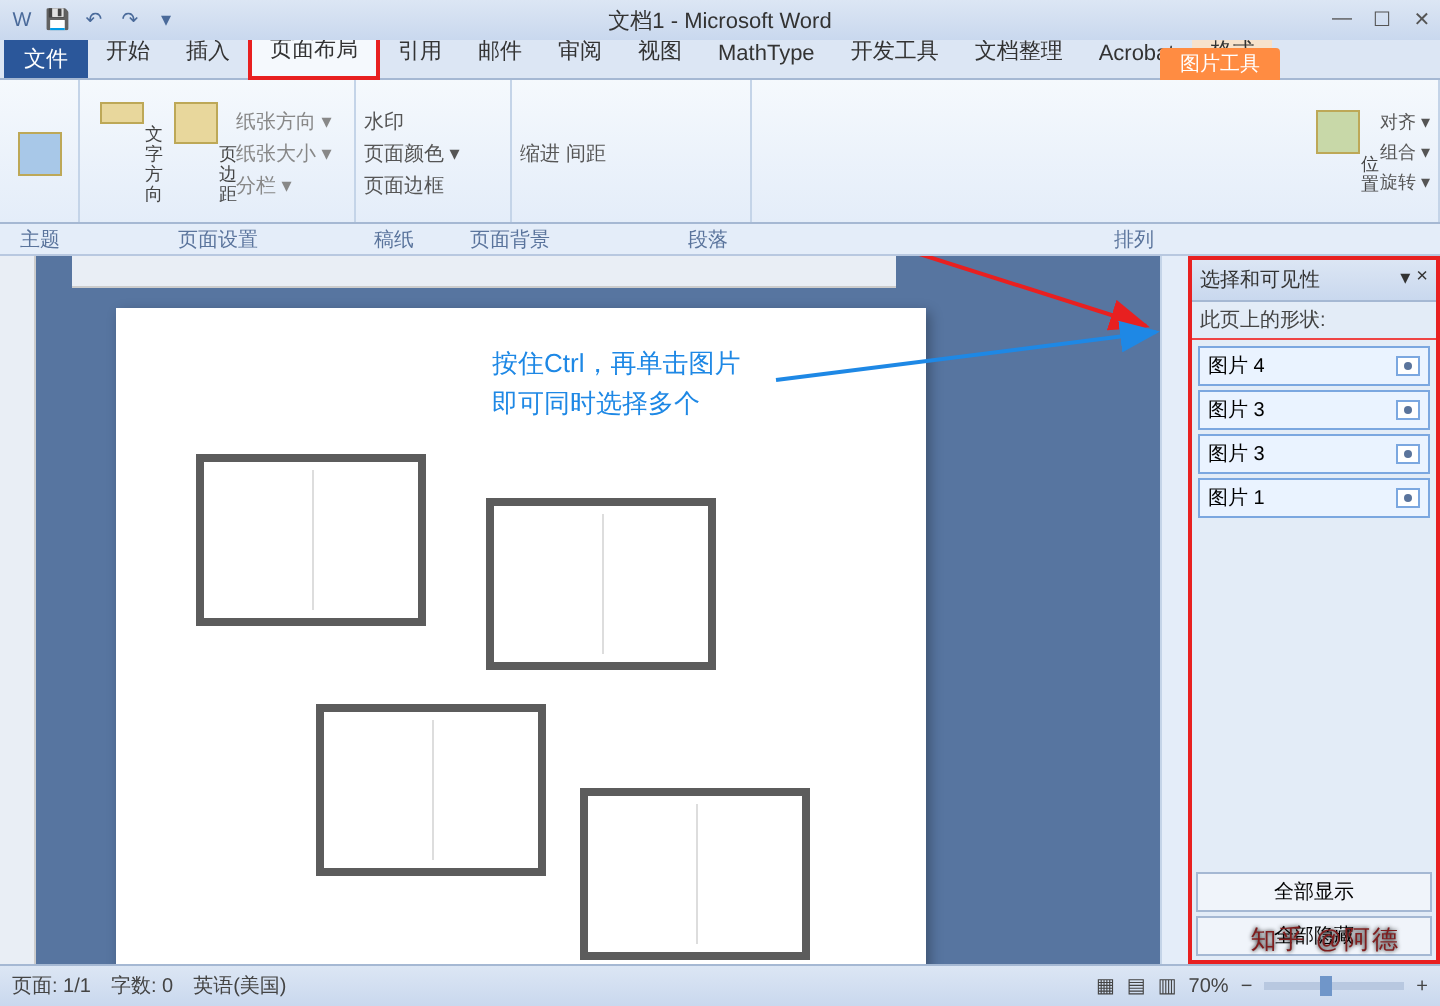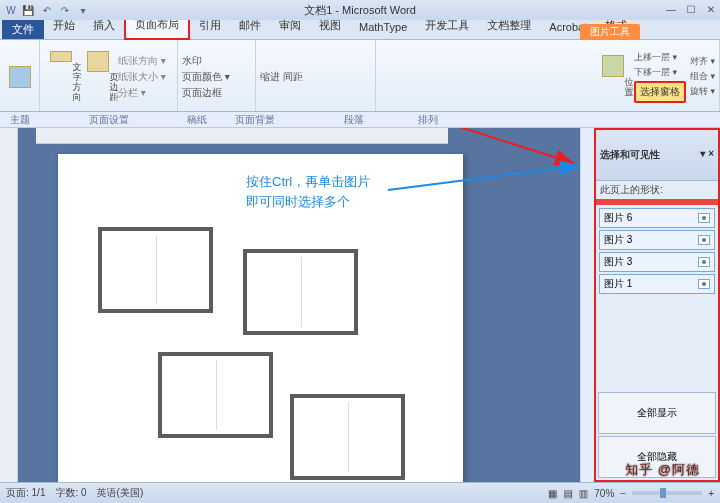"上移一层 ▾" div.small-row { html: <div> <span>上移一层 ▾</span> <span>下移一层 ▾</span> <span>选择窗格</span> </div> -> none }
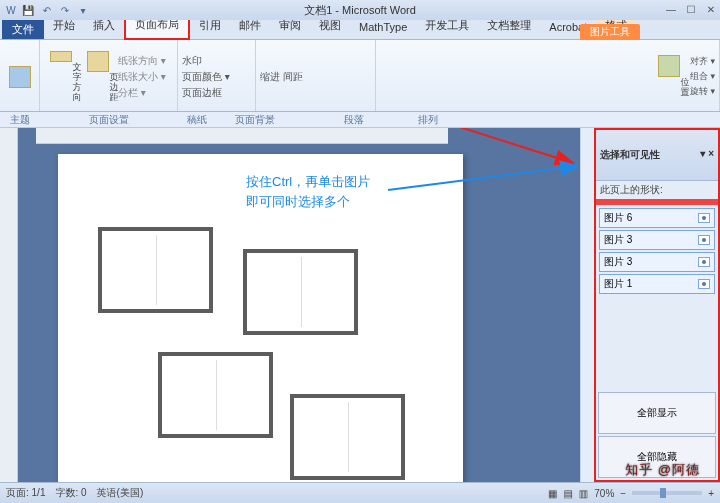"排列" span { text-align: left -> center }
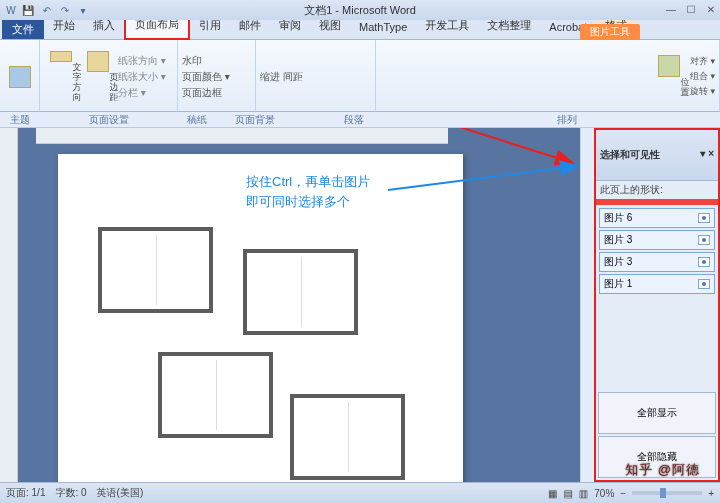"选择和可见性" .sel-title { font-weight: bold -> normal; padding: 18px 4px -> 3px 4px }
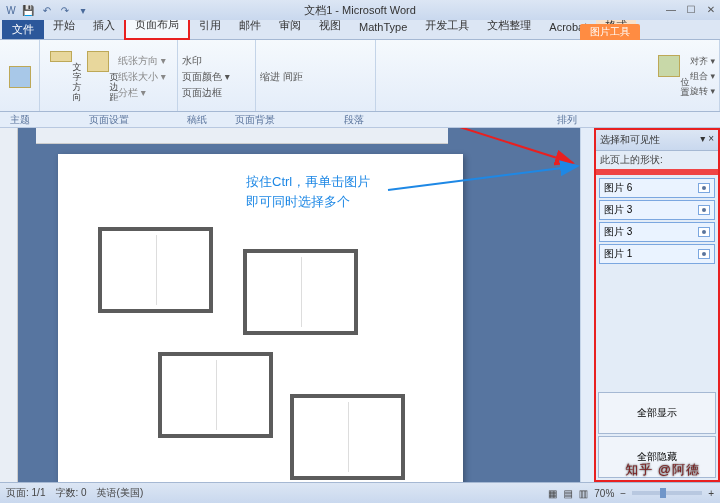"此页上的形状:" .sel-sub { border-bottom: 6px solid #ef4444 -> 1px solid #ef4444 }
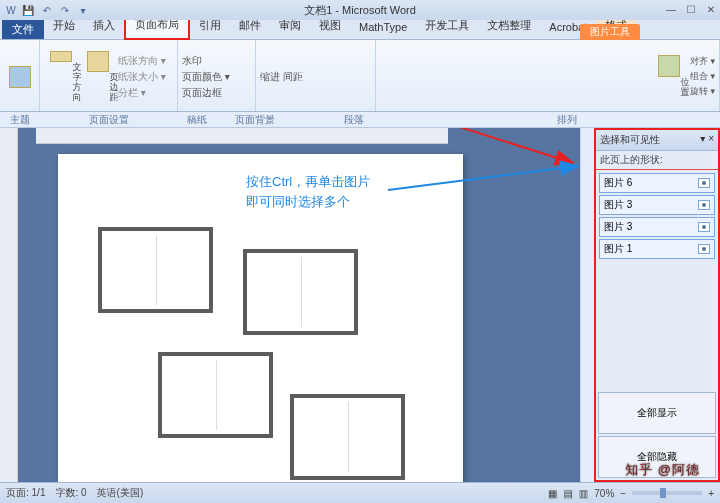"图片 6" span { text: 6 -> 4 }
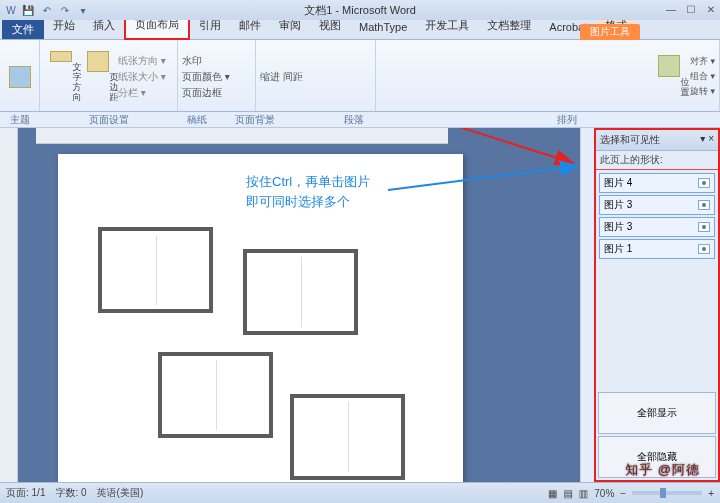"全部显示" .sel-foot button { padding: 13px -> 2px }
